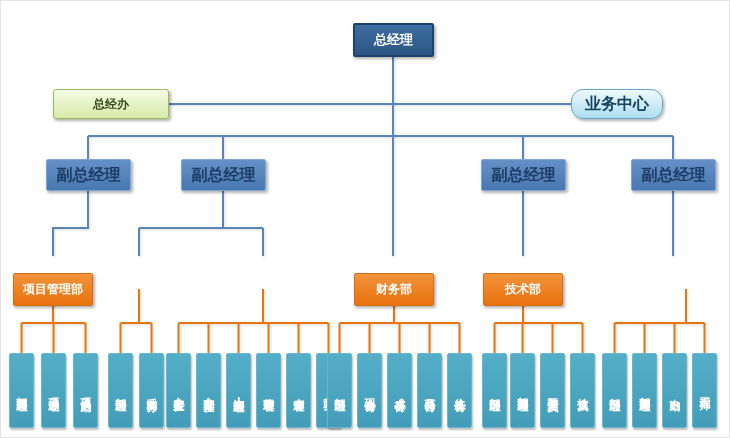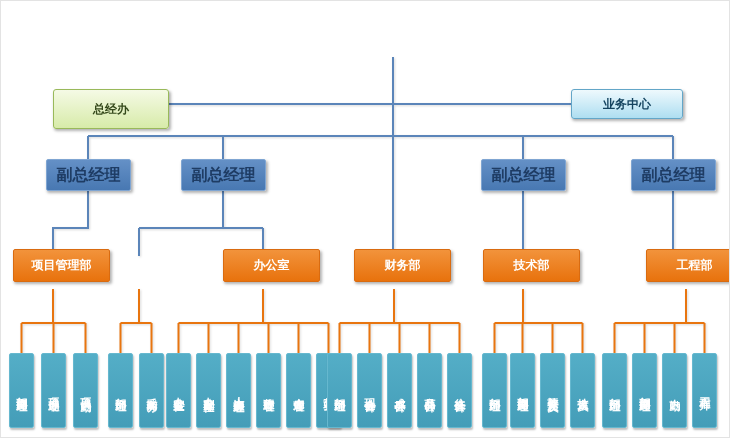"总经理" div.node { html: none -> <div>总经理</div> }
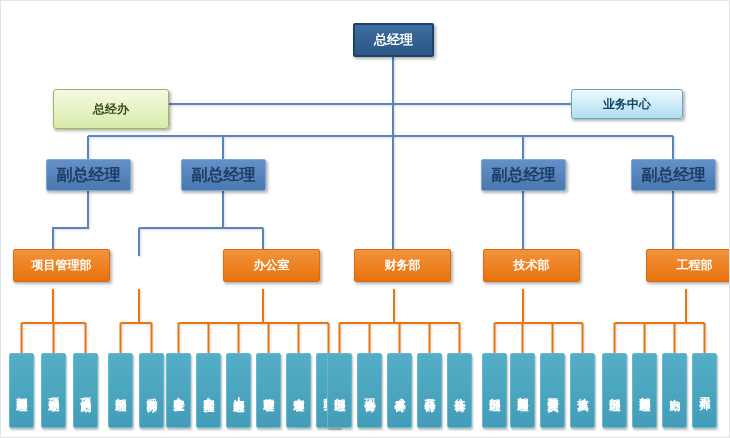"总经办" .office { height: 40px -> 30px }
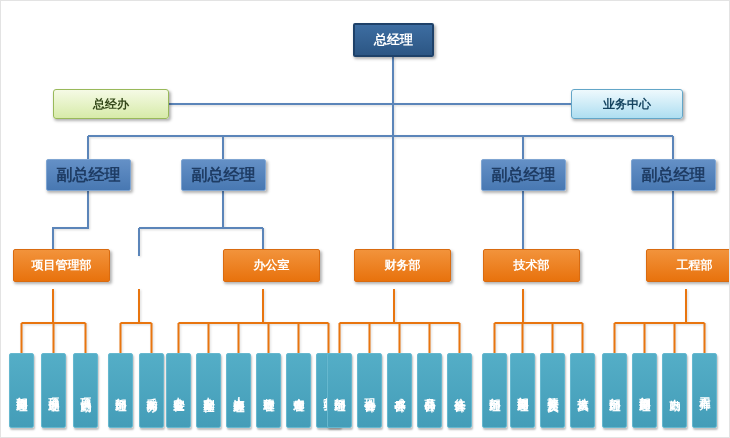"业务中心" .center { border-radius: 3px -> 12px; font-size: 12px -> 16px; width: 112px -> 92px }
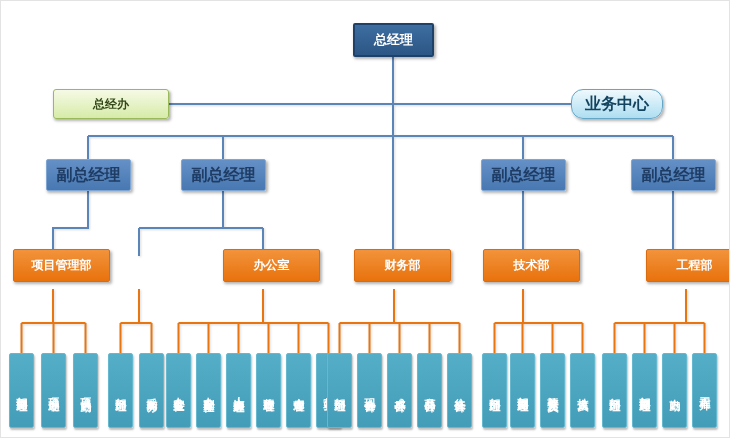"项目管理部" .dept { top: 248px -> 272px; width: 97px -> 80px }
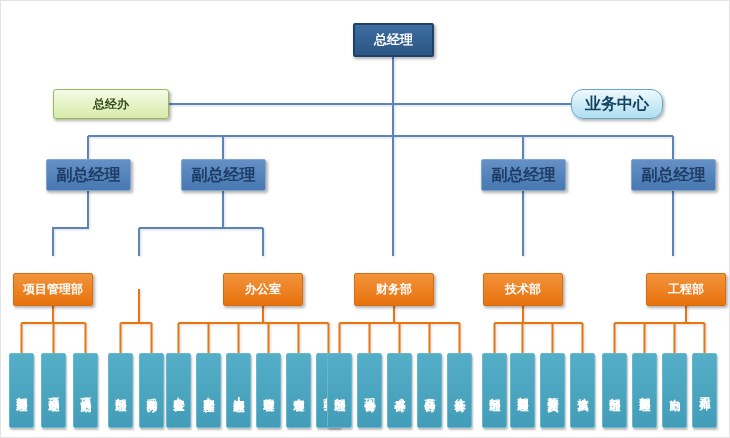"办公室" div.node { html: <div>办公室</div> -> none }
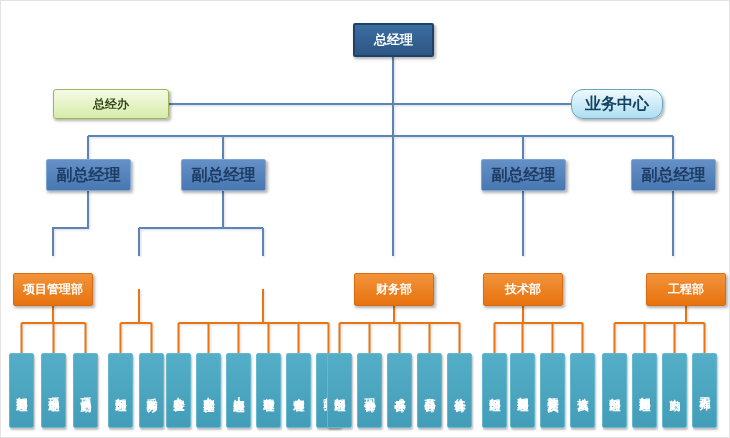"工程部" div.node { html: <div>工程部</div> -> none }
